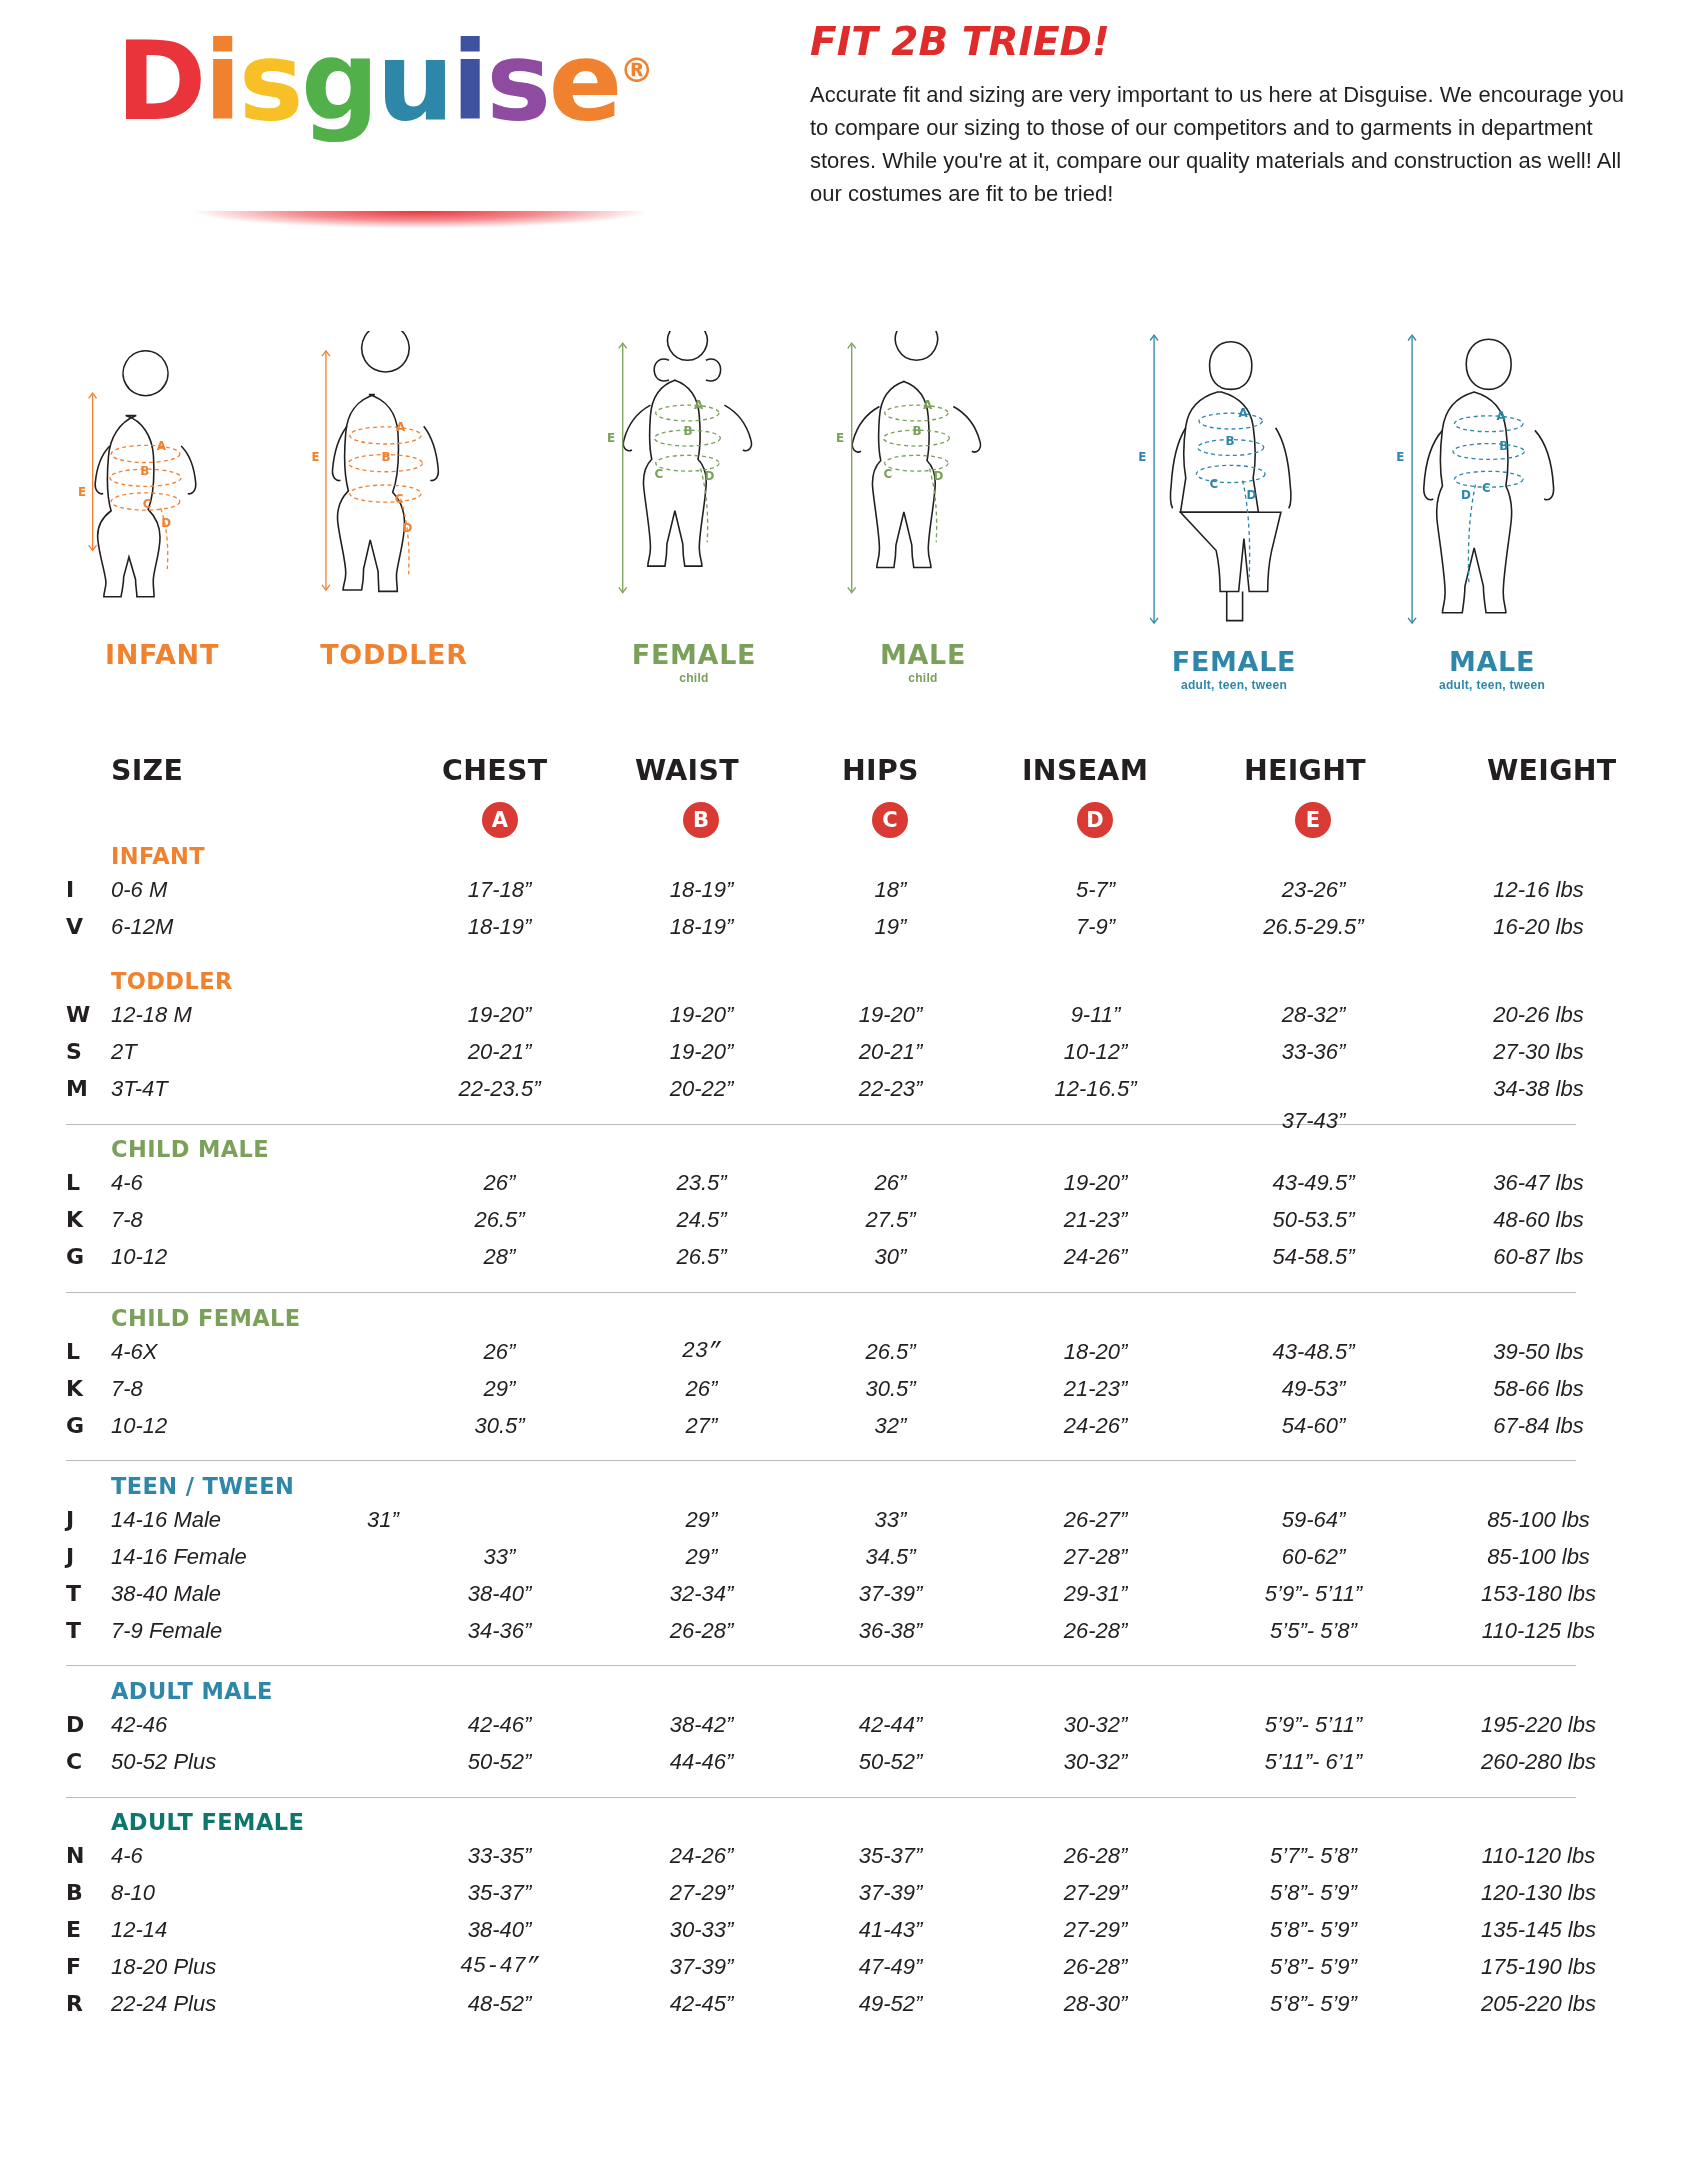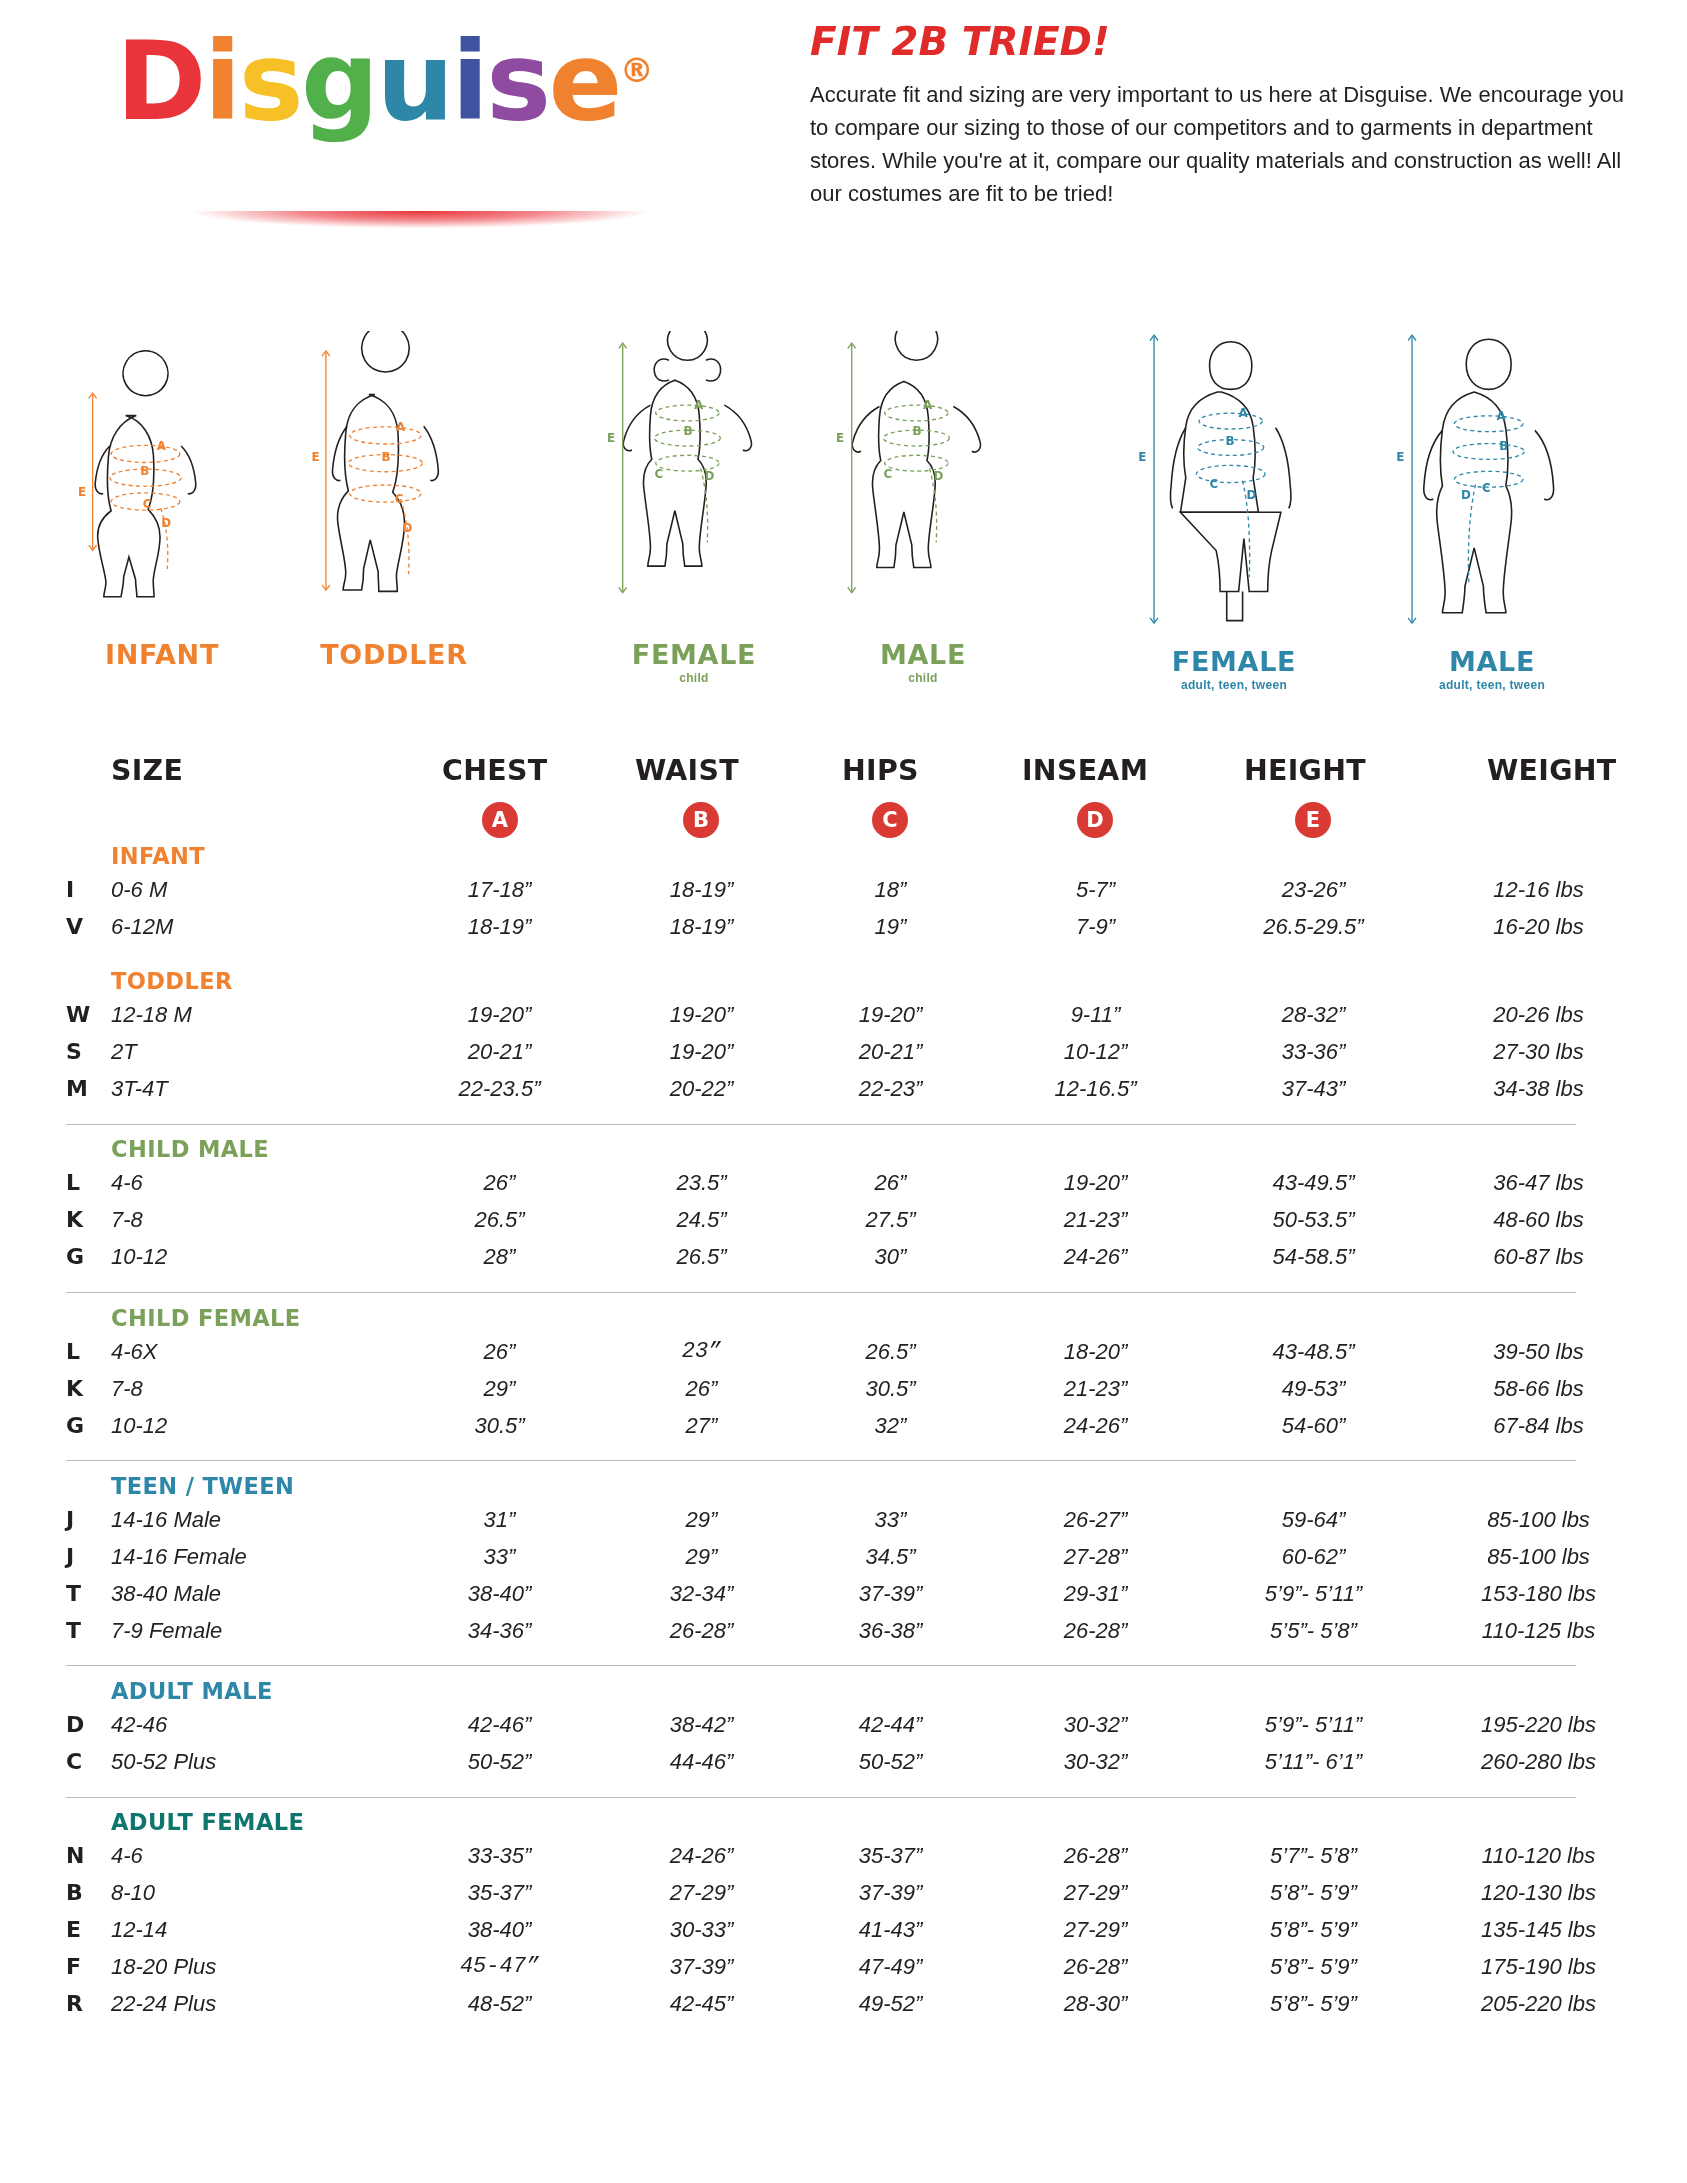"37-43”" div.v { margin-top: none -> 32px }
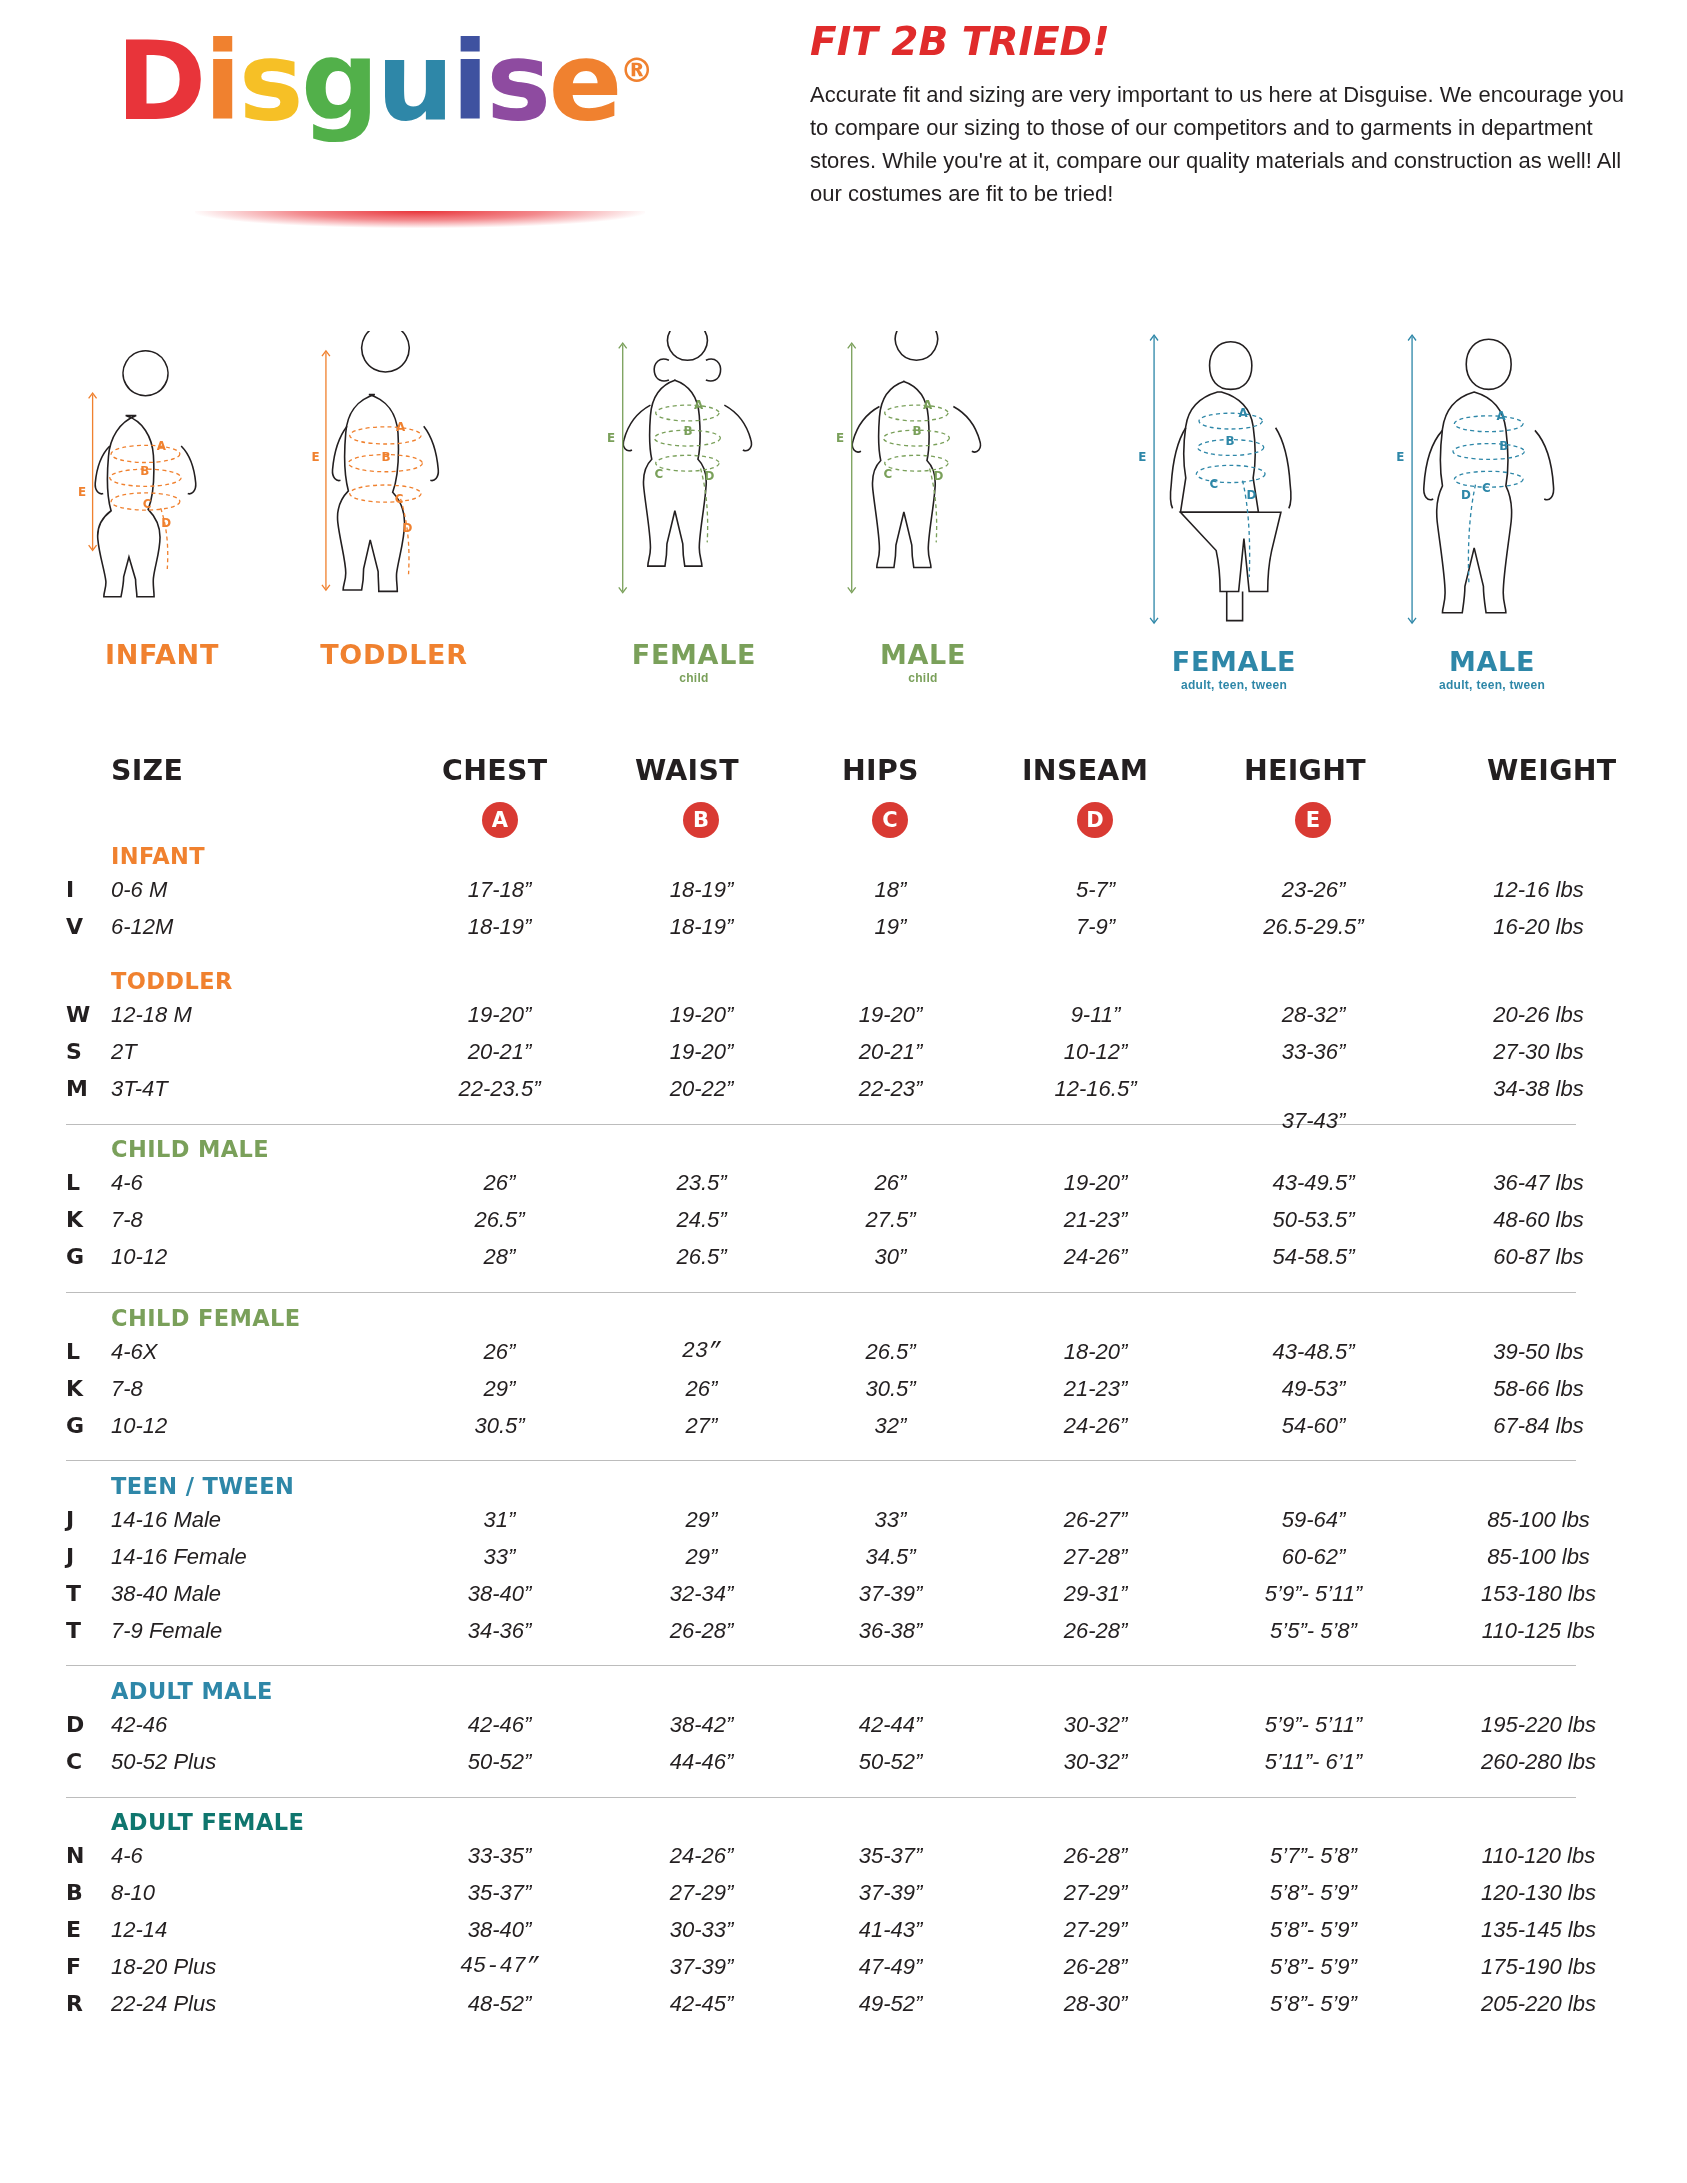"31”" div.v { text-align: center -> left }
